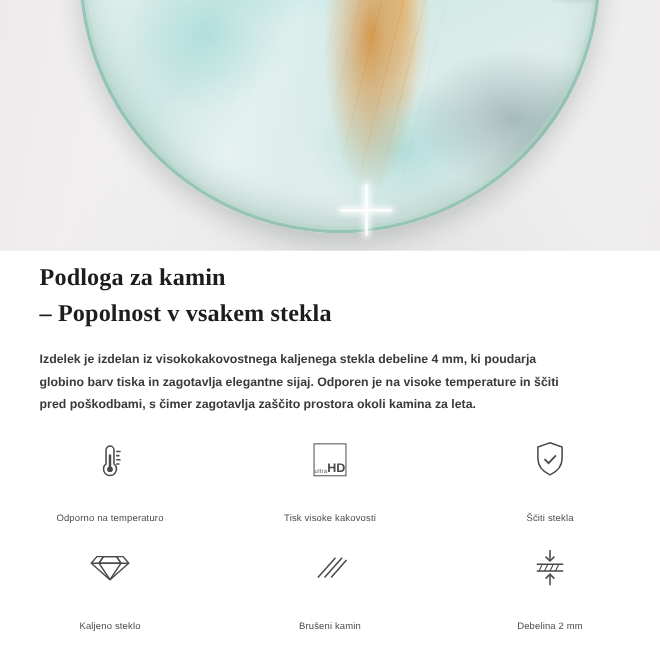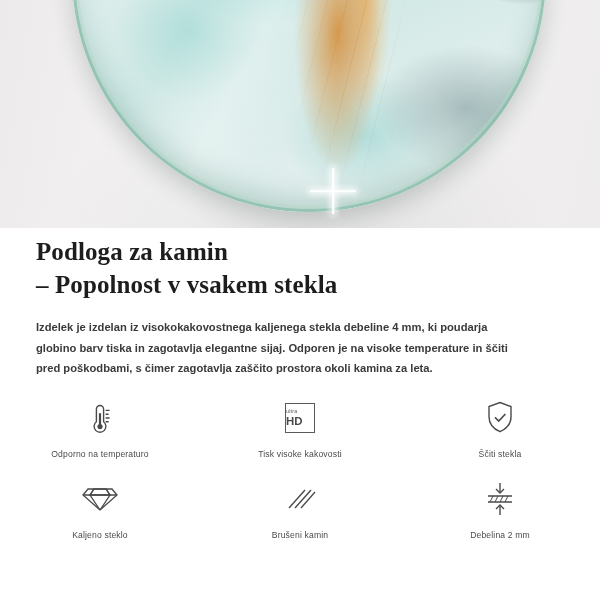"Podloga za kamin" .headline { font-size: 25px -> 22px }
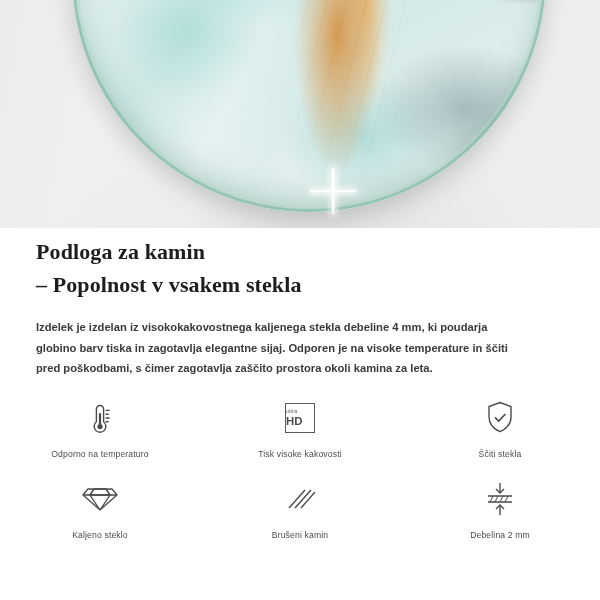"HD" .ultrahd { align-items: flex-start -> flex-end; flex-direction: column -> none }
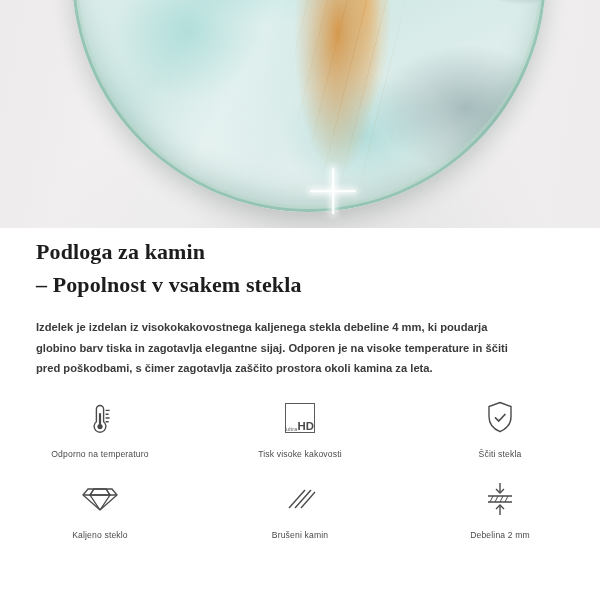"Odporno na temperaturo" .feature .caption { margin-top: 9px -> 26px }
